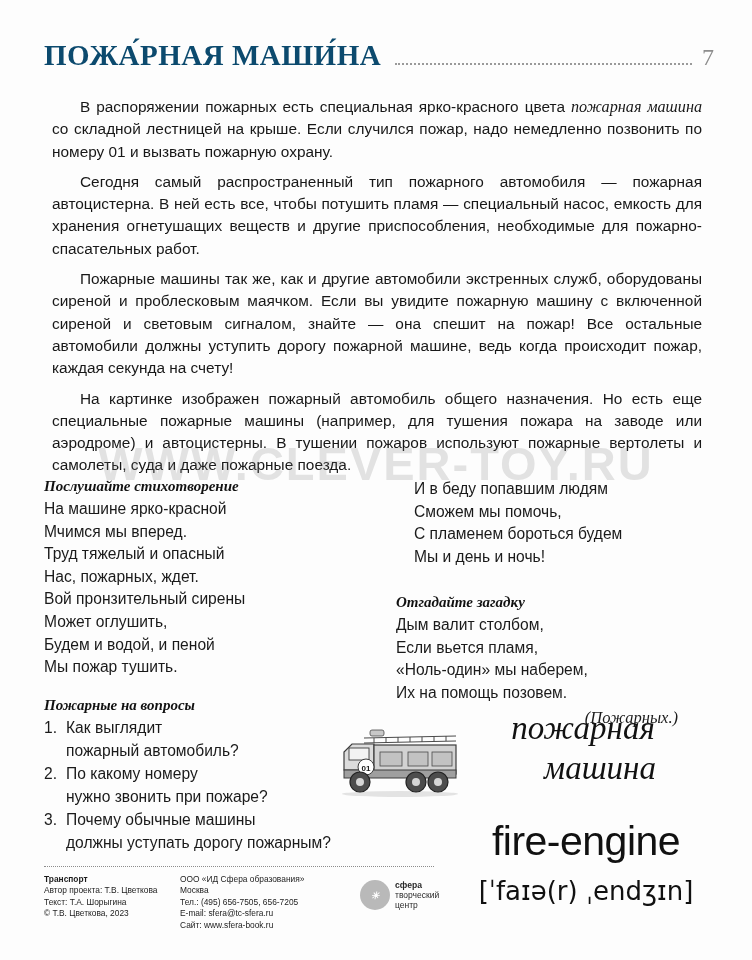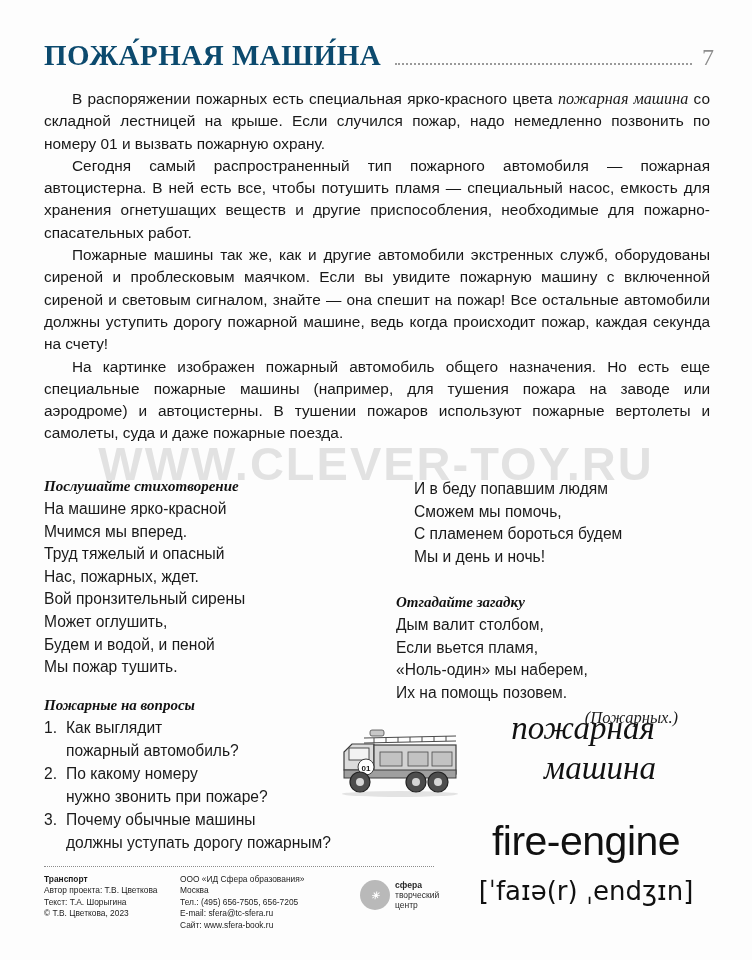"В распоряжении пожарных есть специальная" .body-text p { margin: 0 -> 8px }
